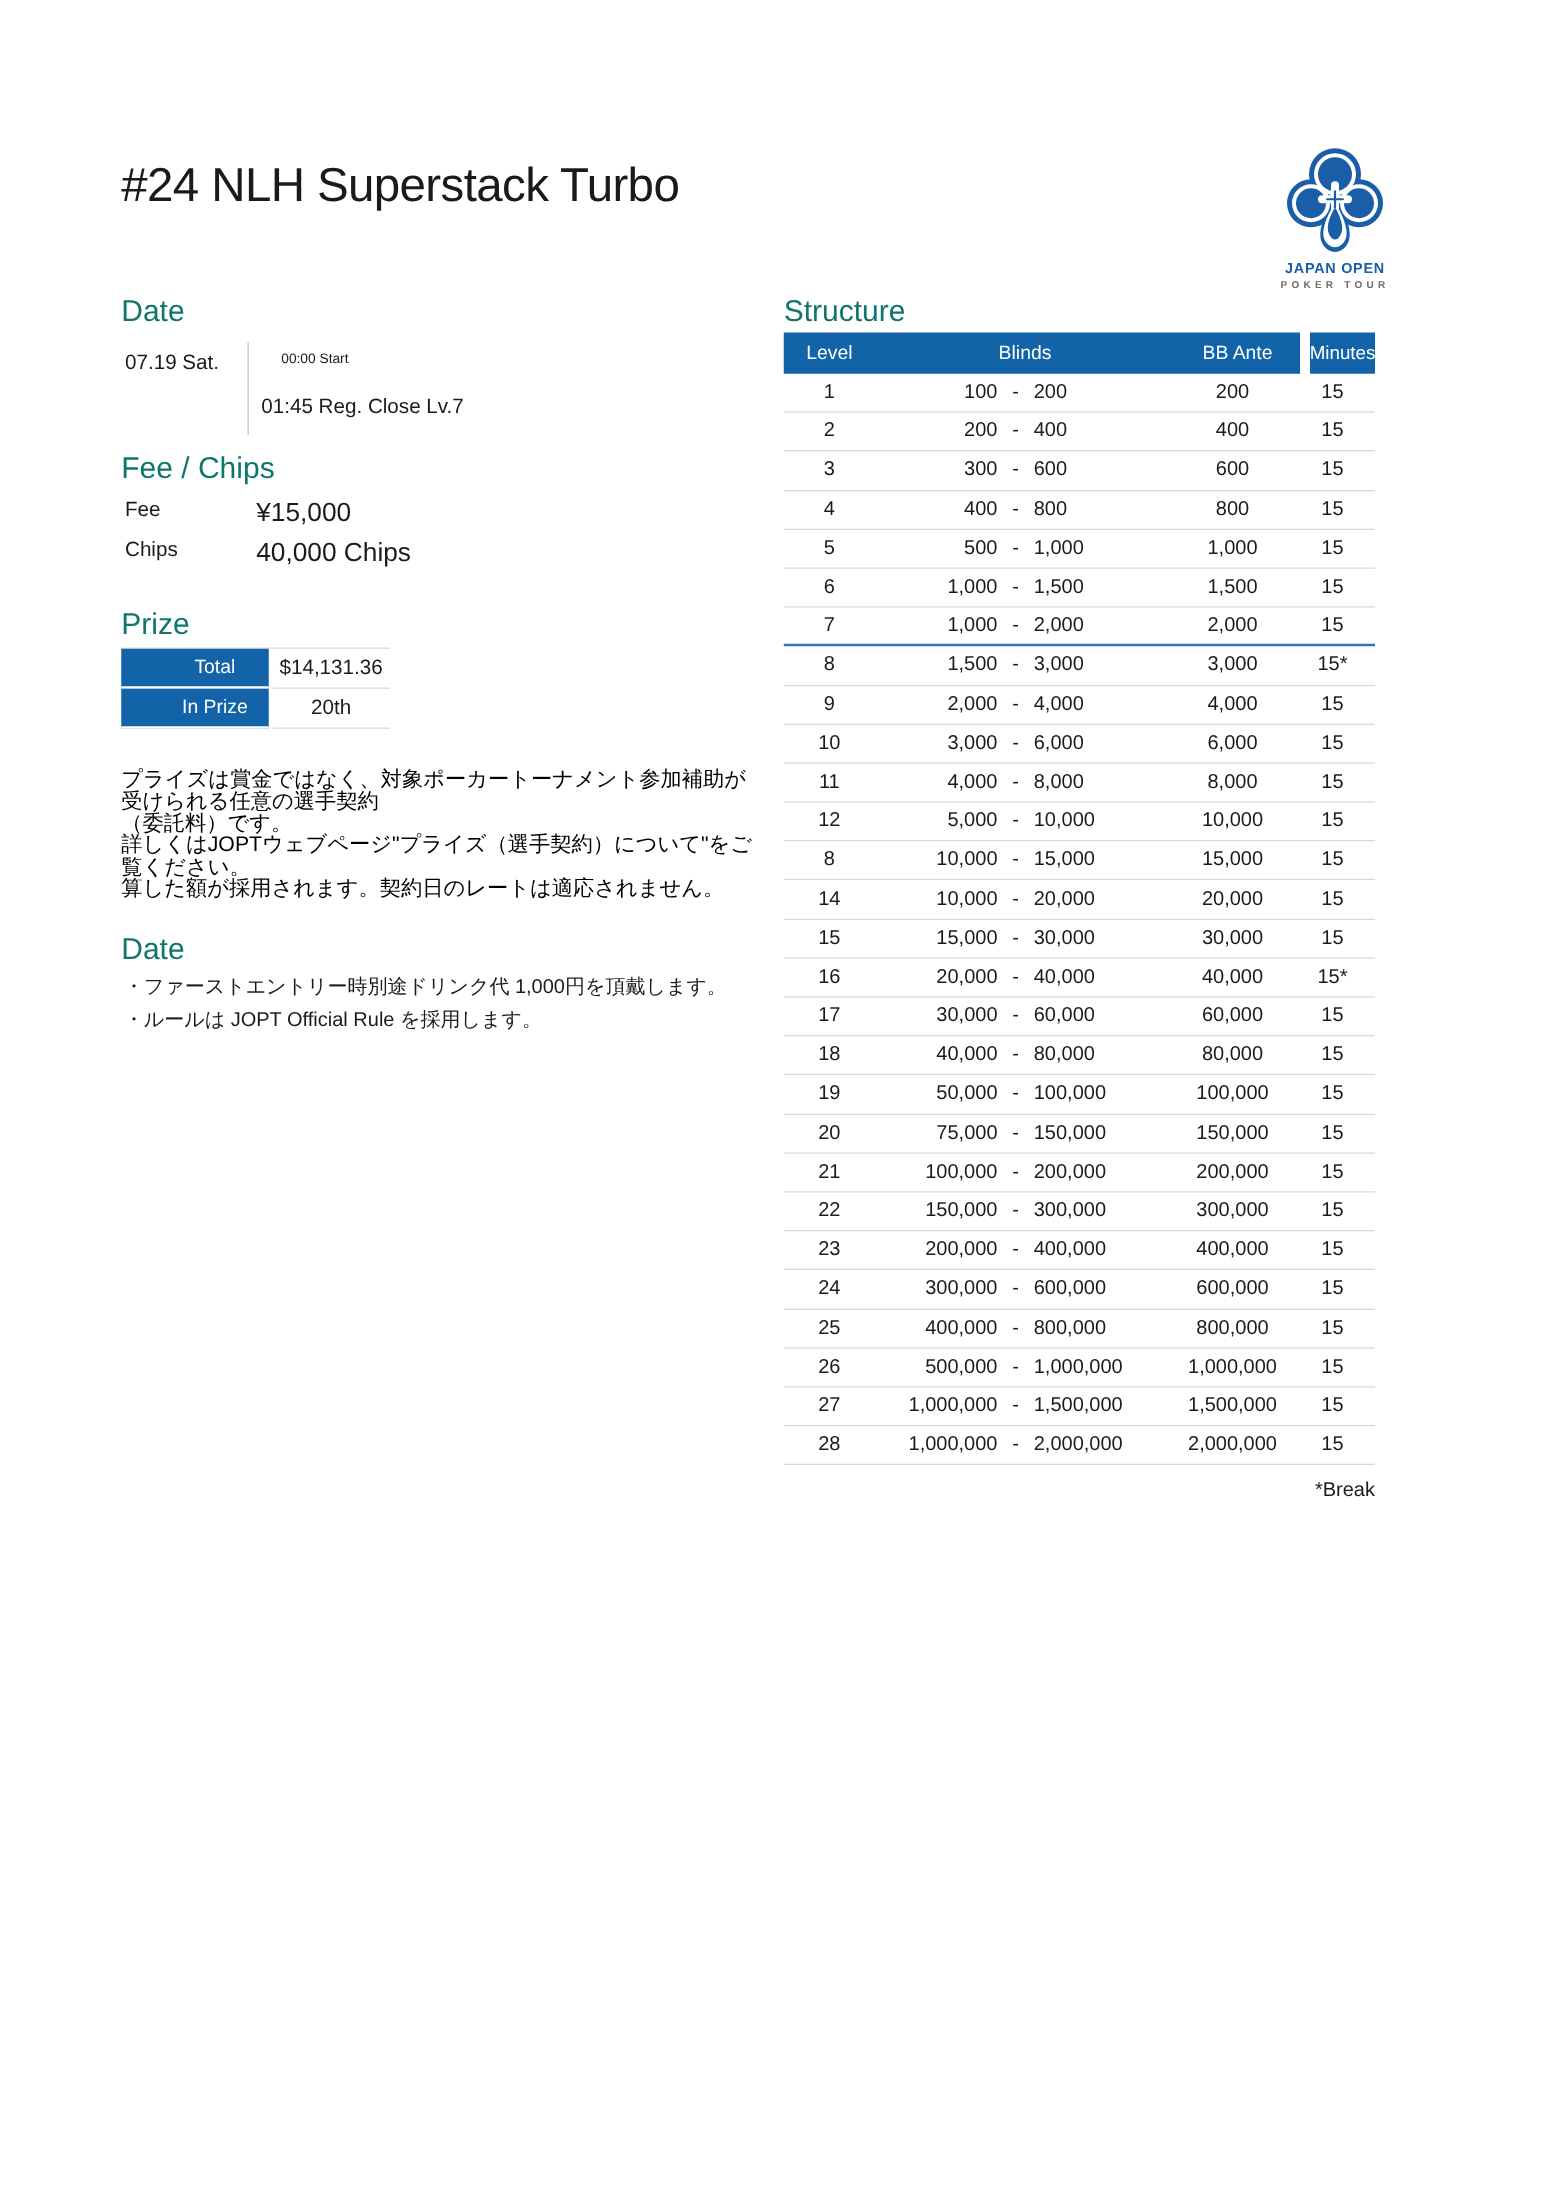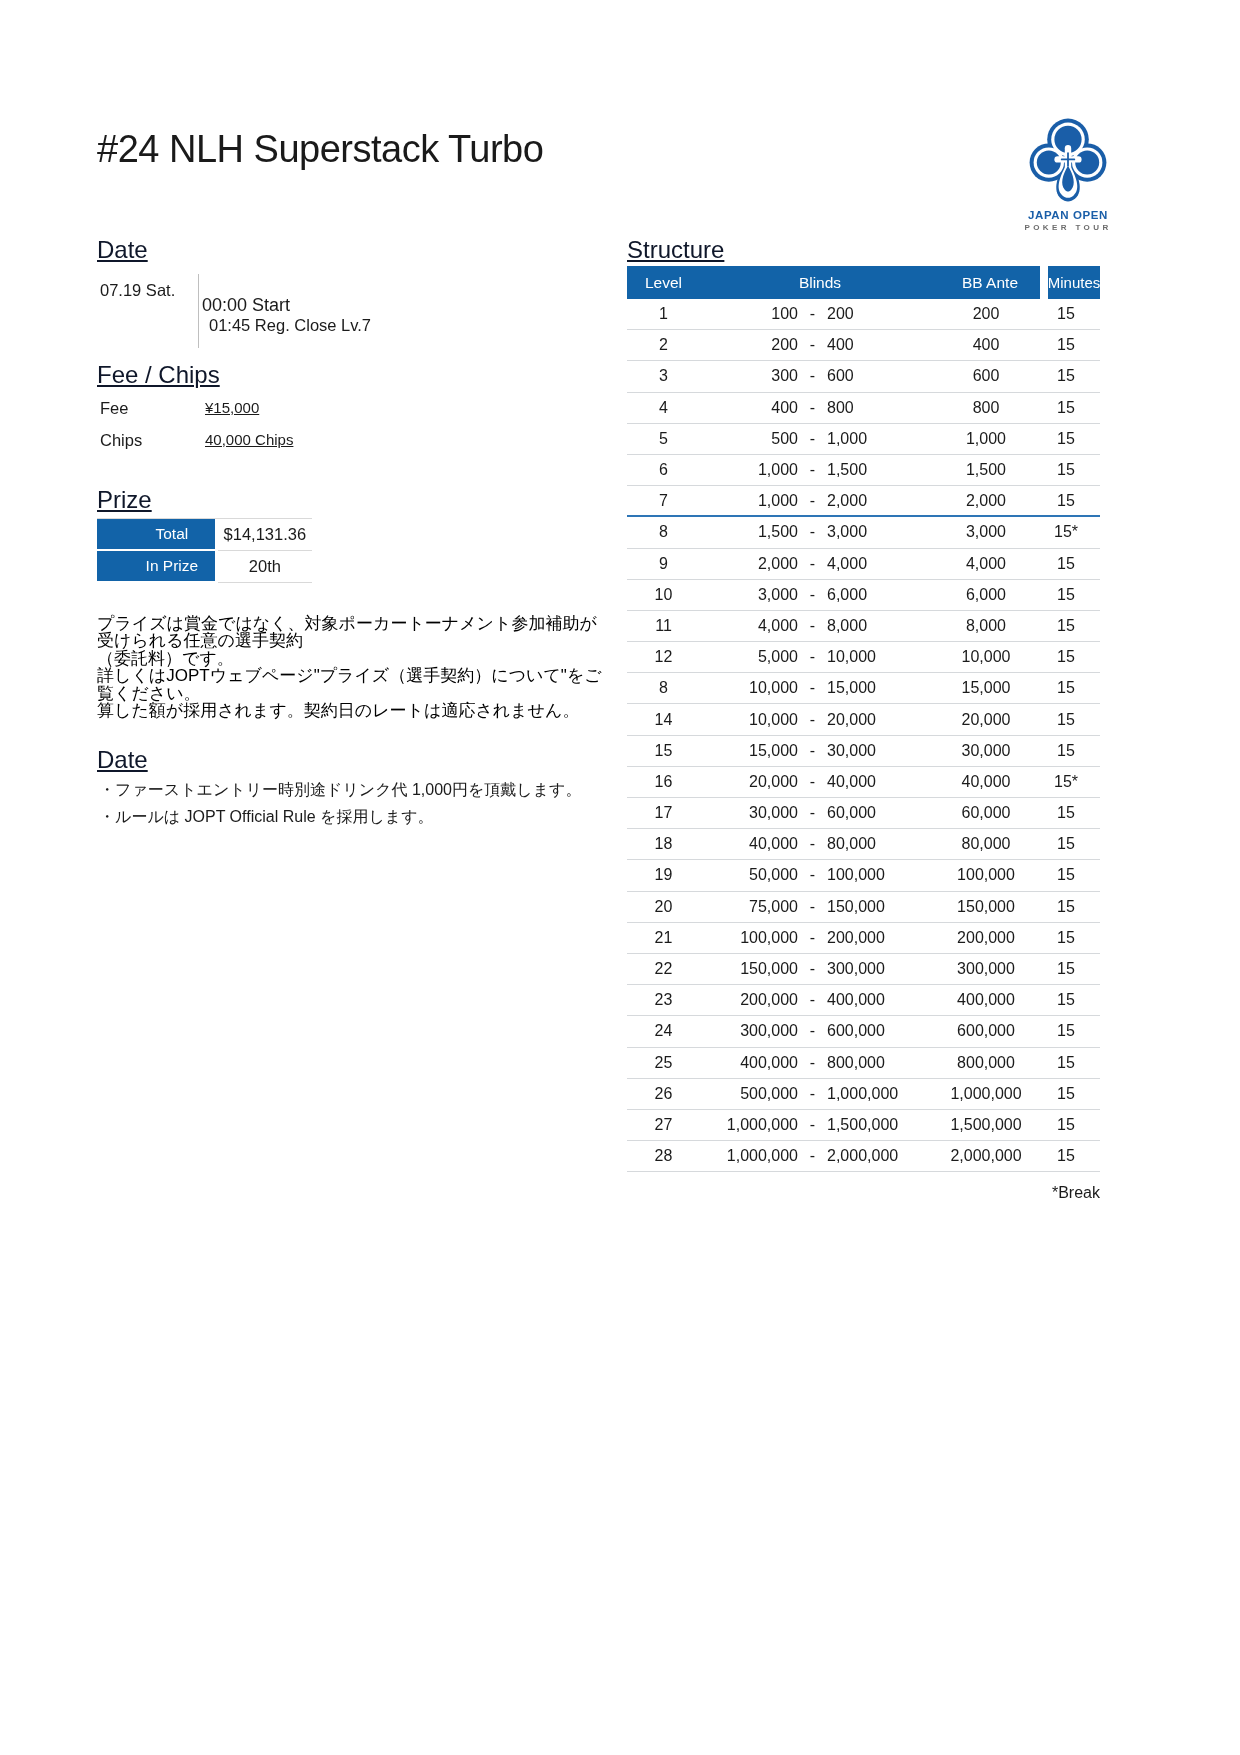"Date" .h2 { color: #0f172a -> #0f766e; text-decoration: underline -> none }
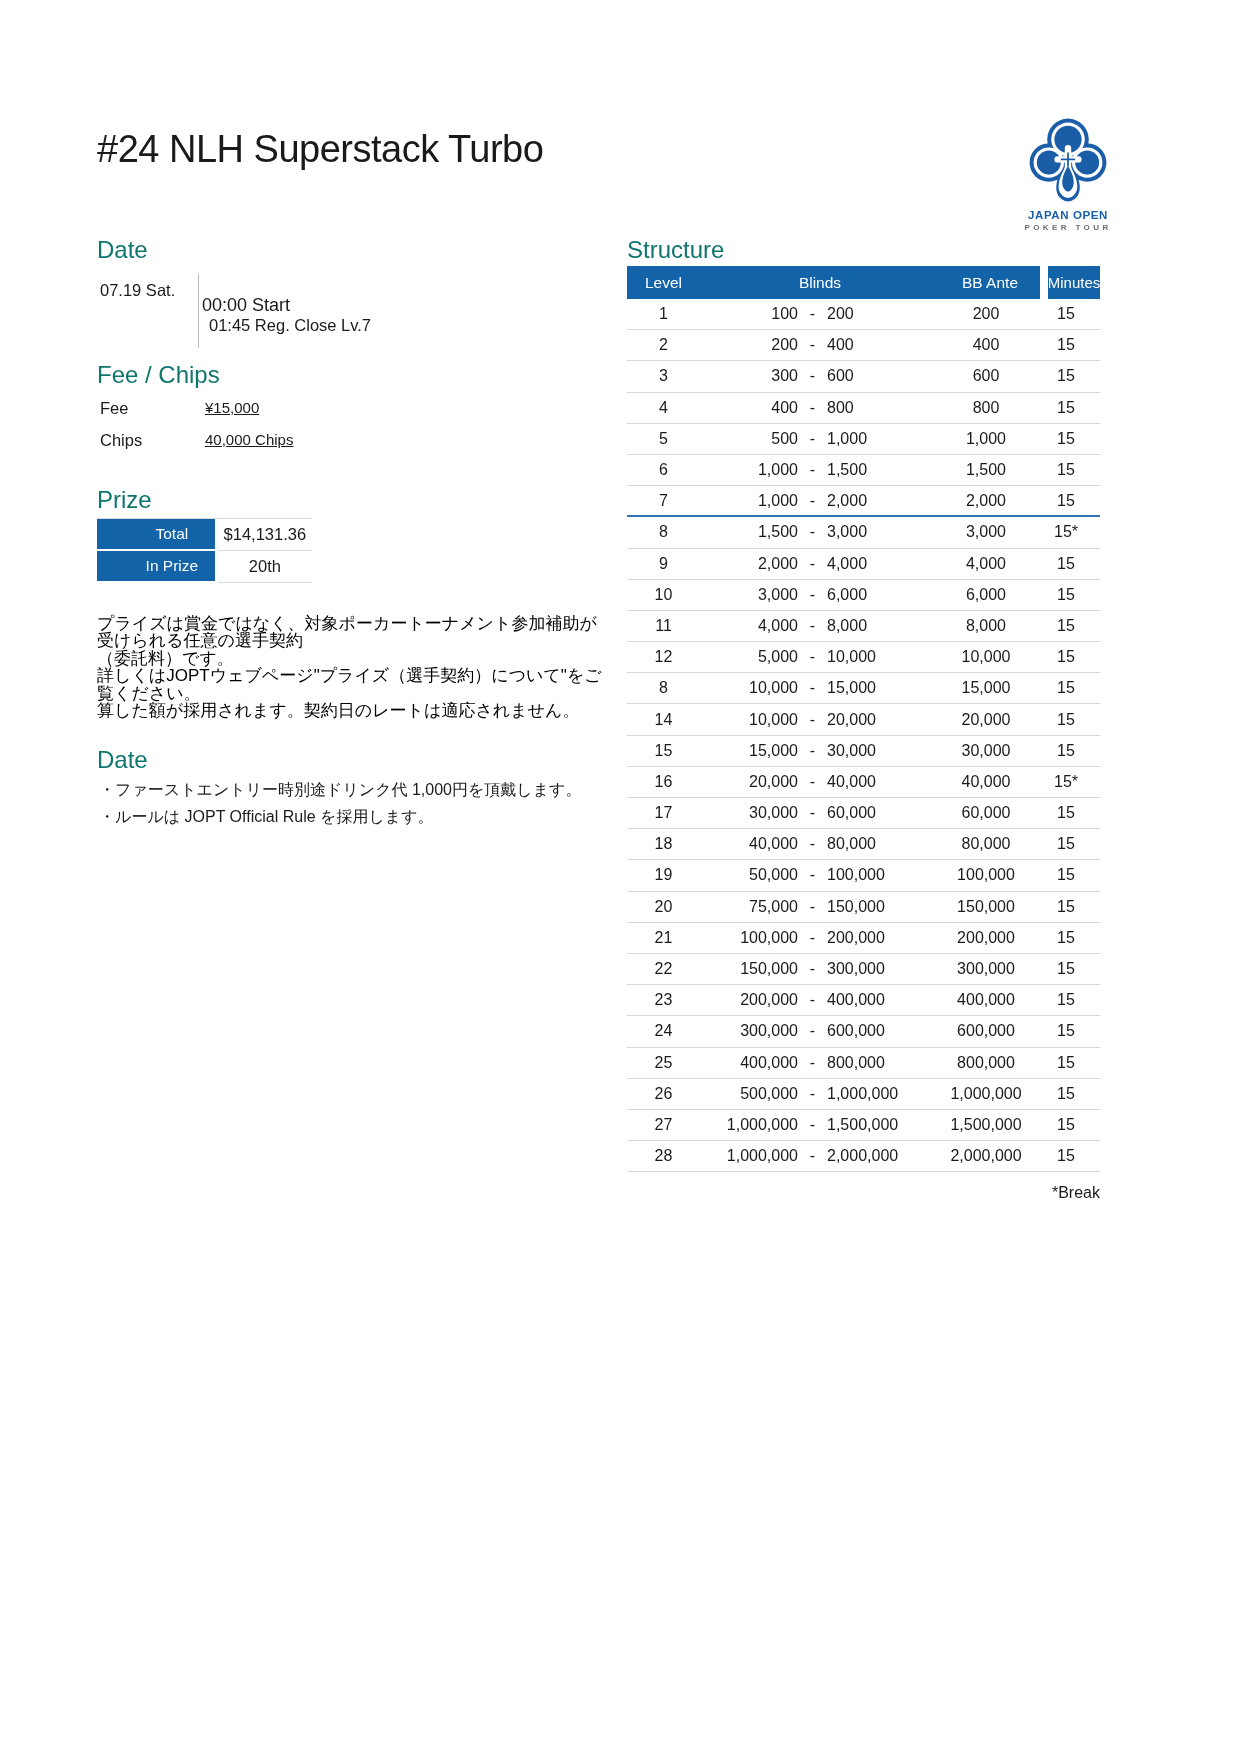"00:00 Start" .date-t1 { font-size: 18px -> 11px; left: 202px -> 225px; margin-top: 14px -> none }
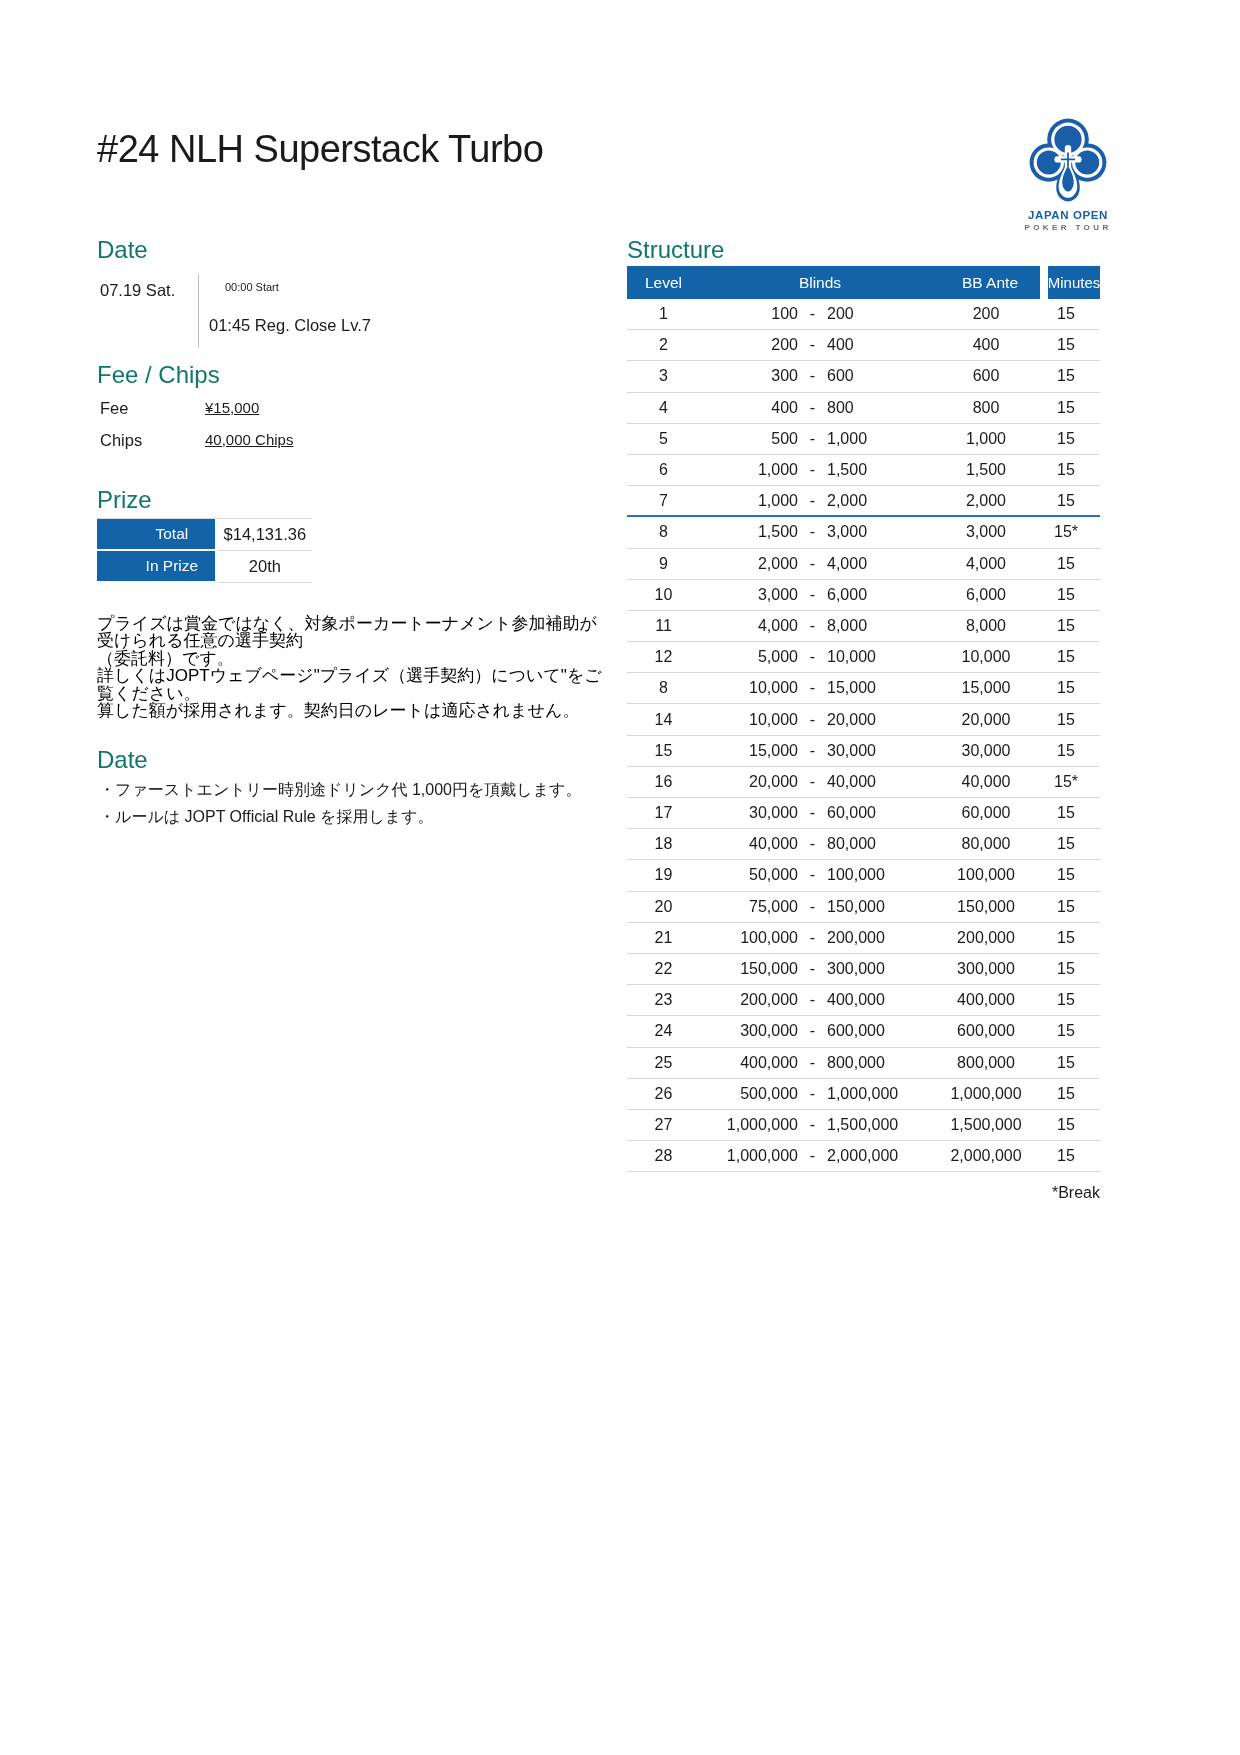"¥15,000" .fee-row .val { font-size: 15px -> 21px; text-decoration: underline -> none }
